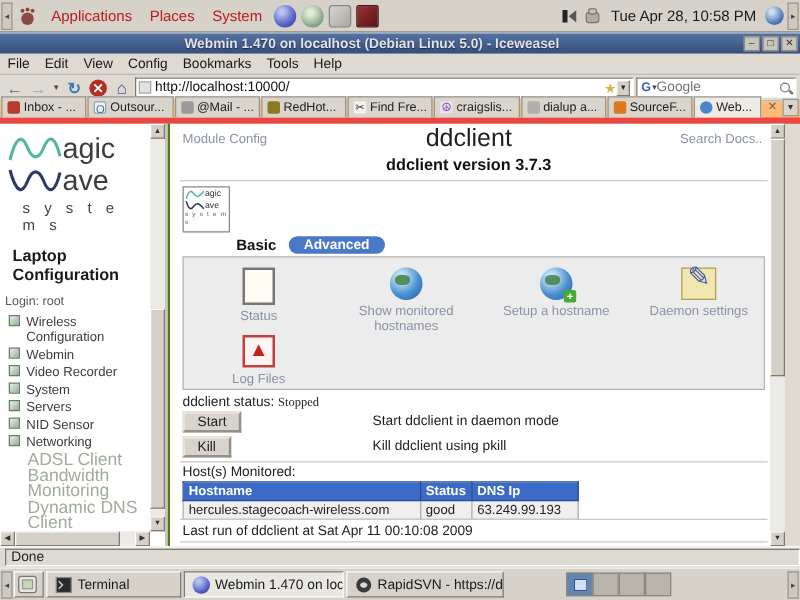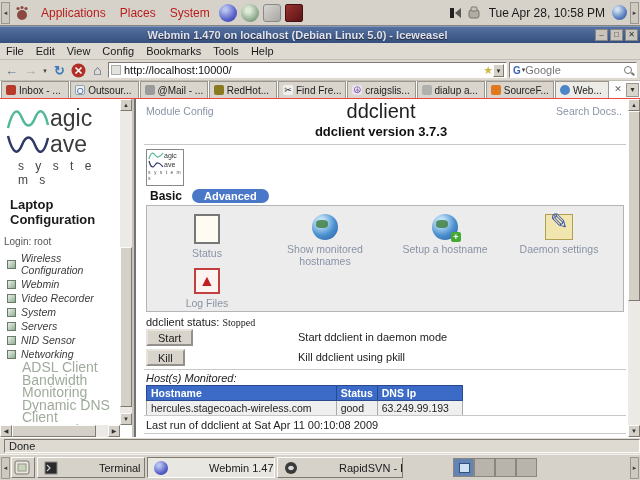"Inbox - ..." #tabbar { background: #ffffff -> #fdba74; border-bottom: 1px solid #ef4444 -> 5px solid #ef4444 }
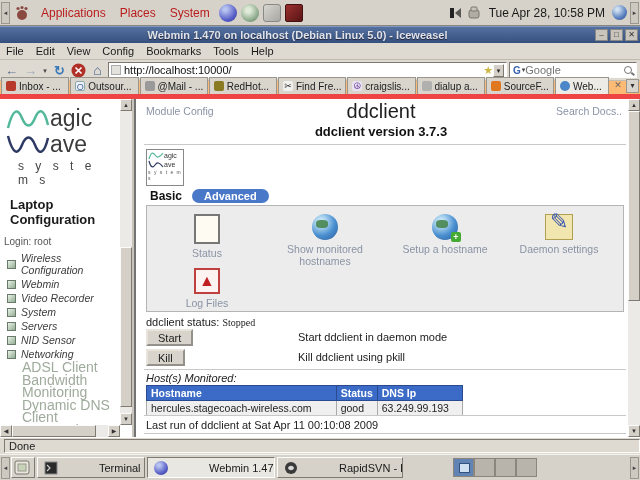"agic" #content { background: #737373 -> #4d7c0f; right: 0 -> 12px }
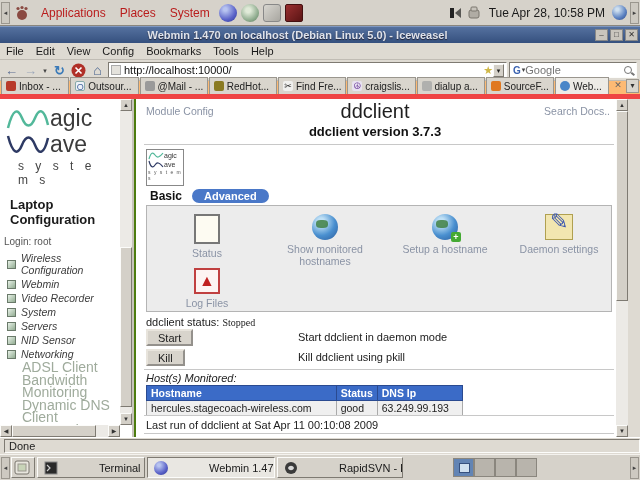"Basic" .tab-basic { margin-left: none -> 39px }
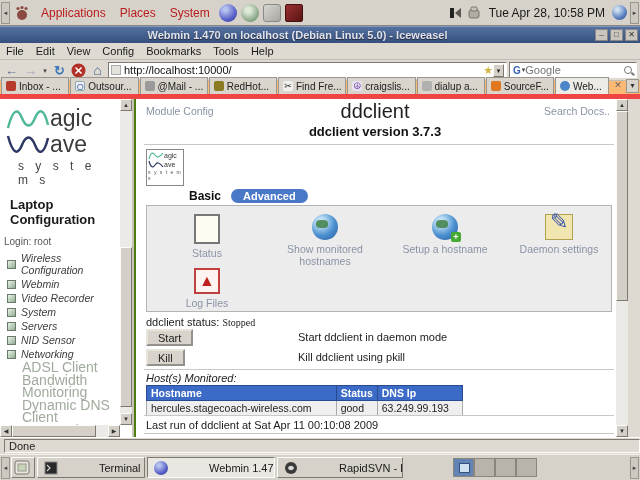"Wireless Configuration" .nav-item { align-items: center -> none; font-style: italic -> none }
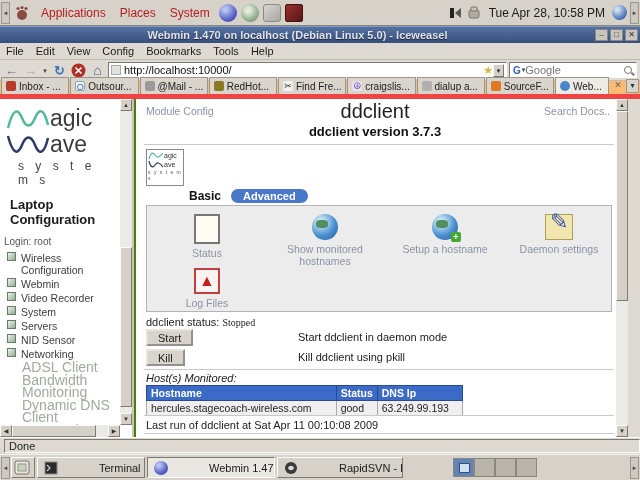"Host(s) Monitored:" .tbl-caption { font-style: italic -> none }
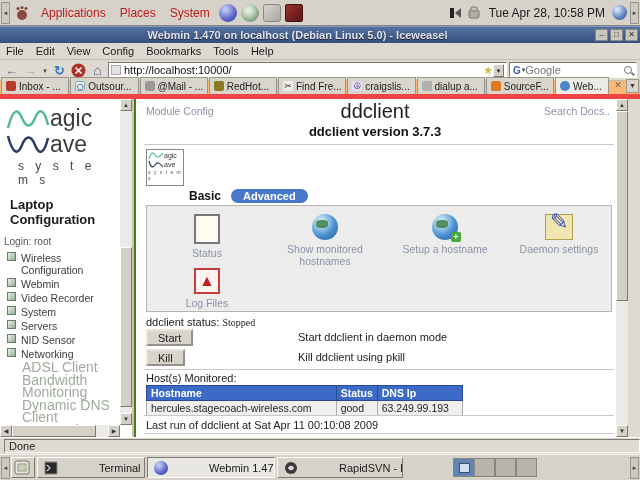"Terminal" .task-btn { gap: 37px -> none }
